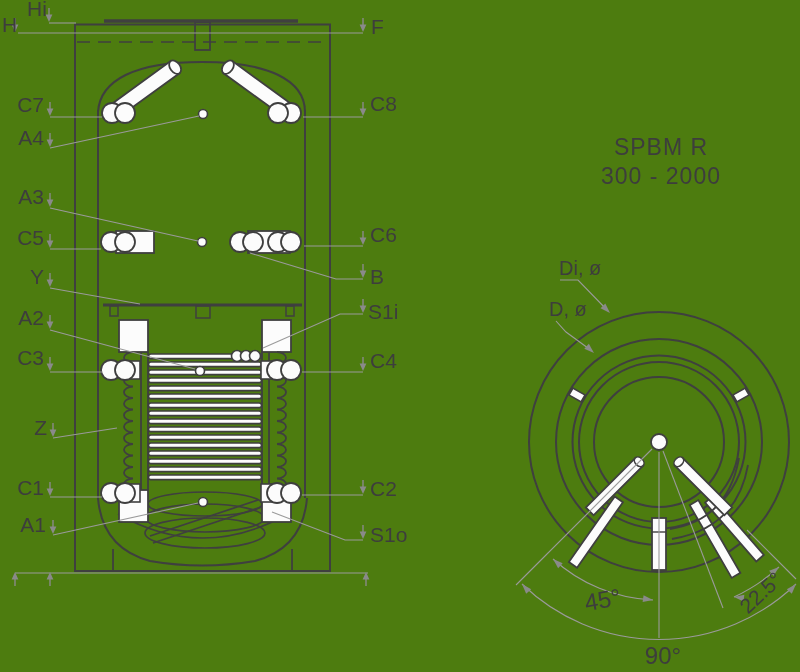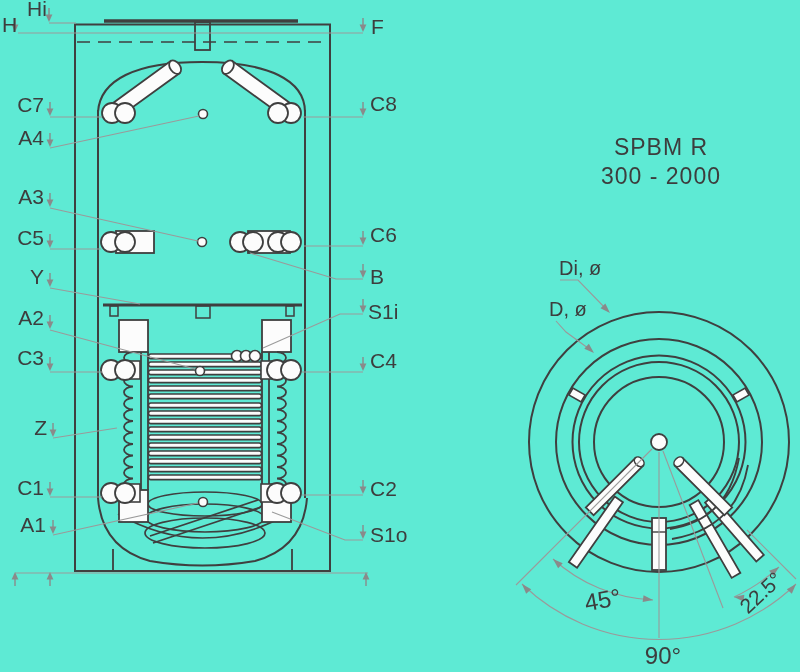"Hi" #canvas { background: #5eead4 -> #4d7c0f }
